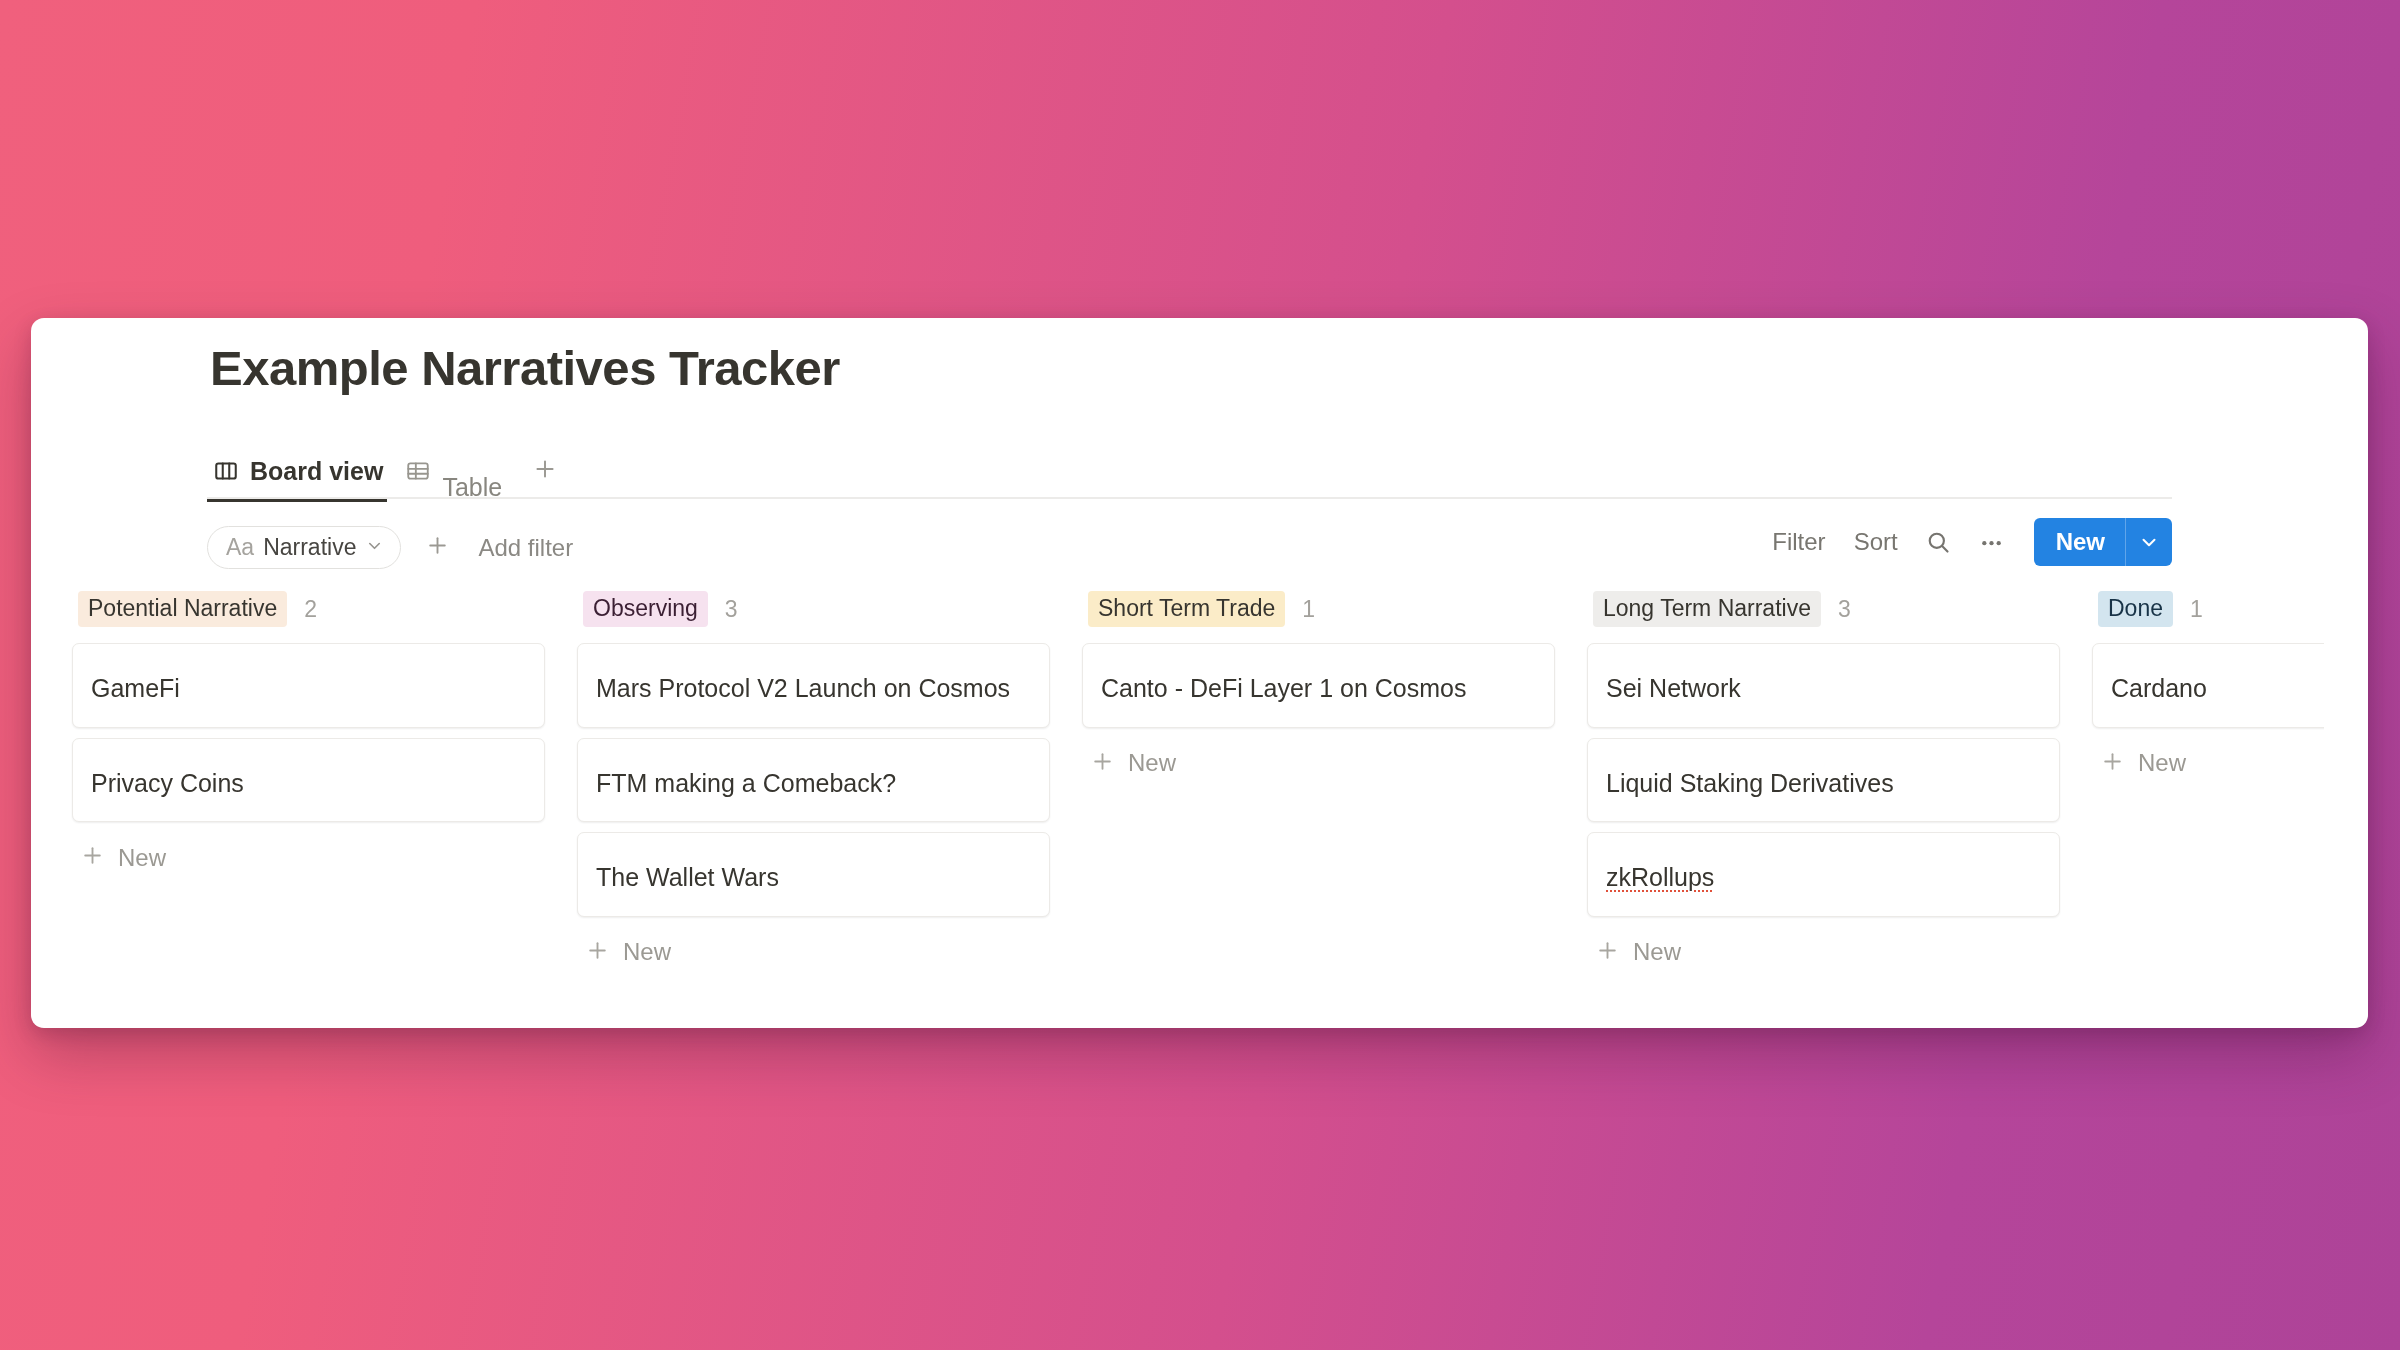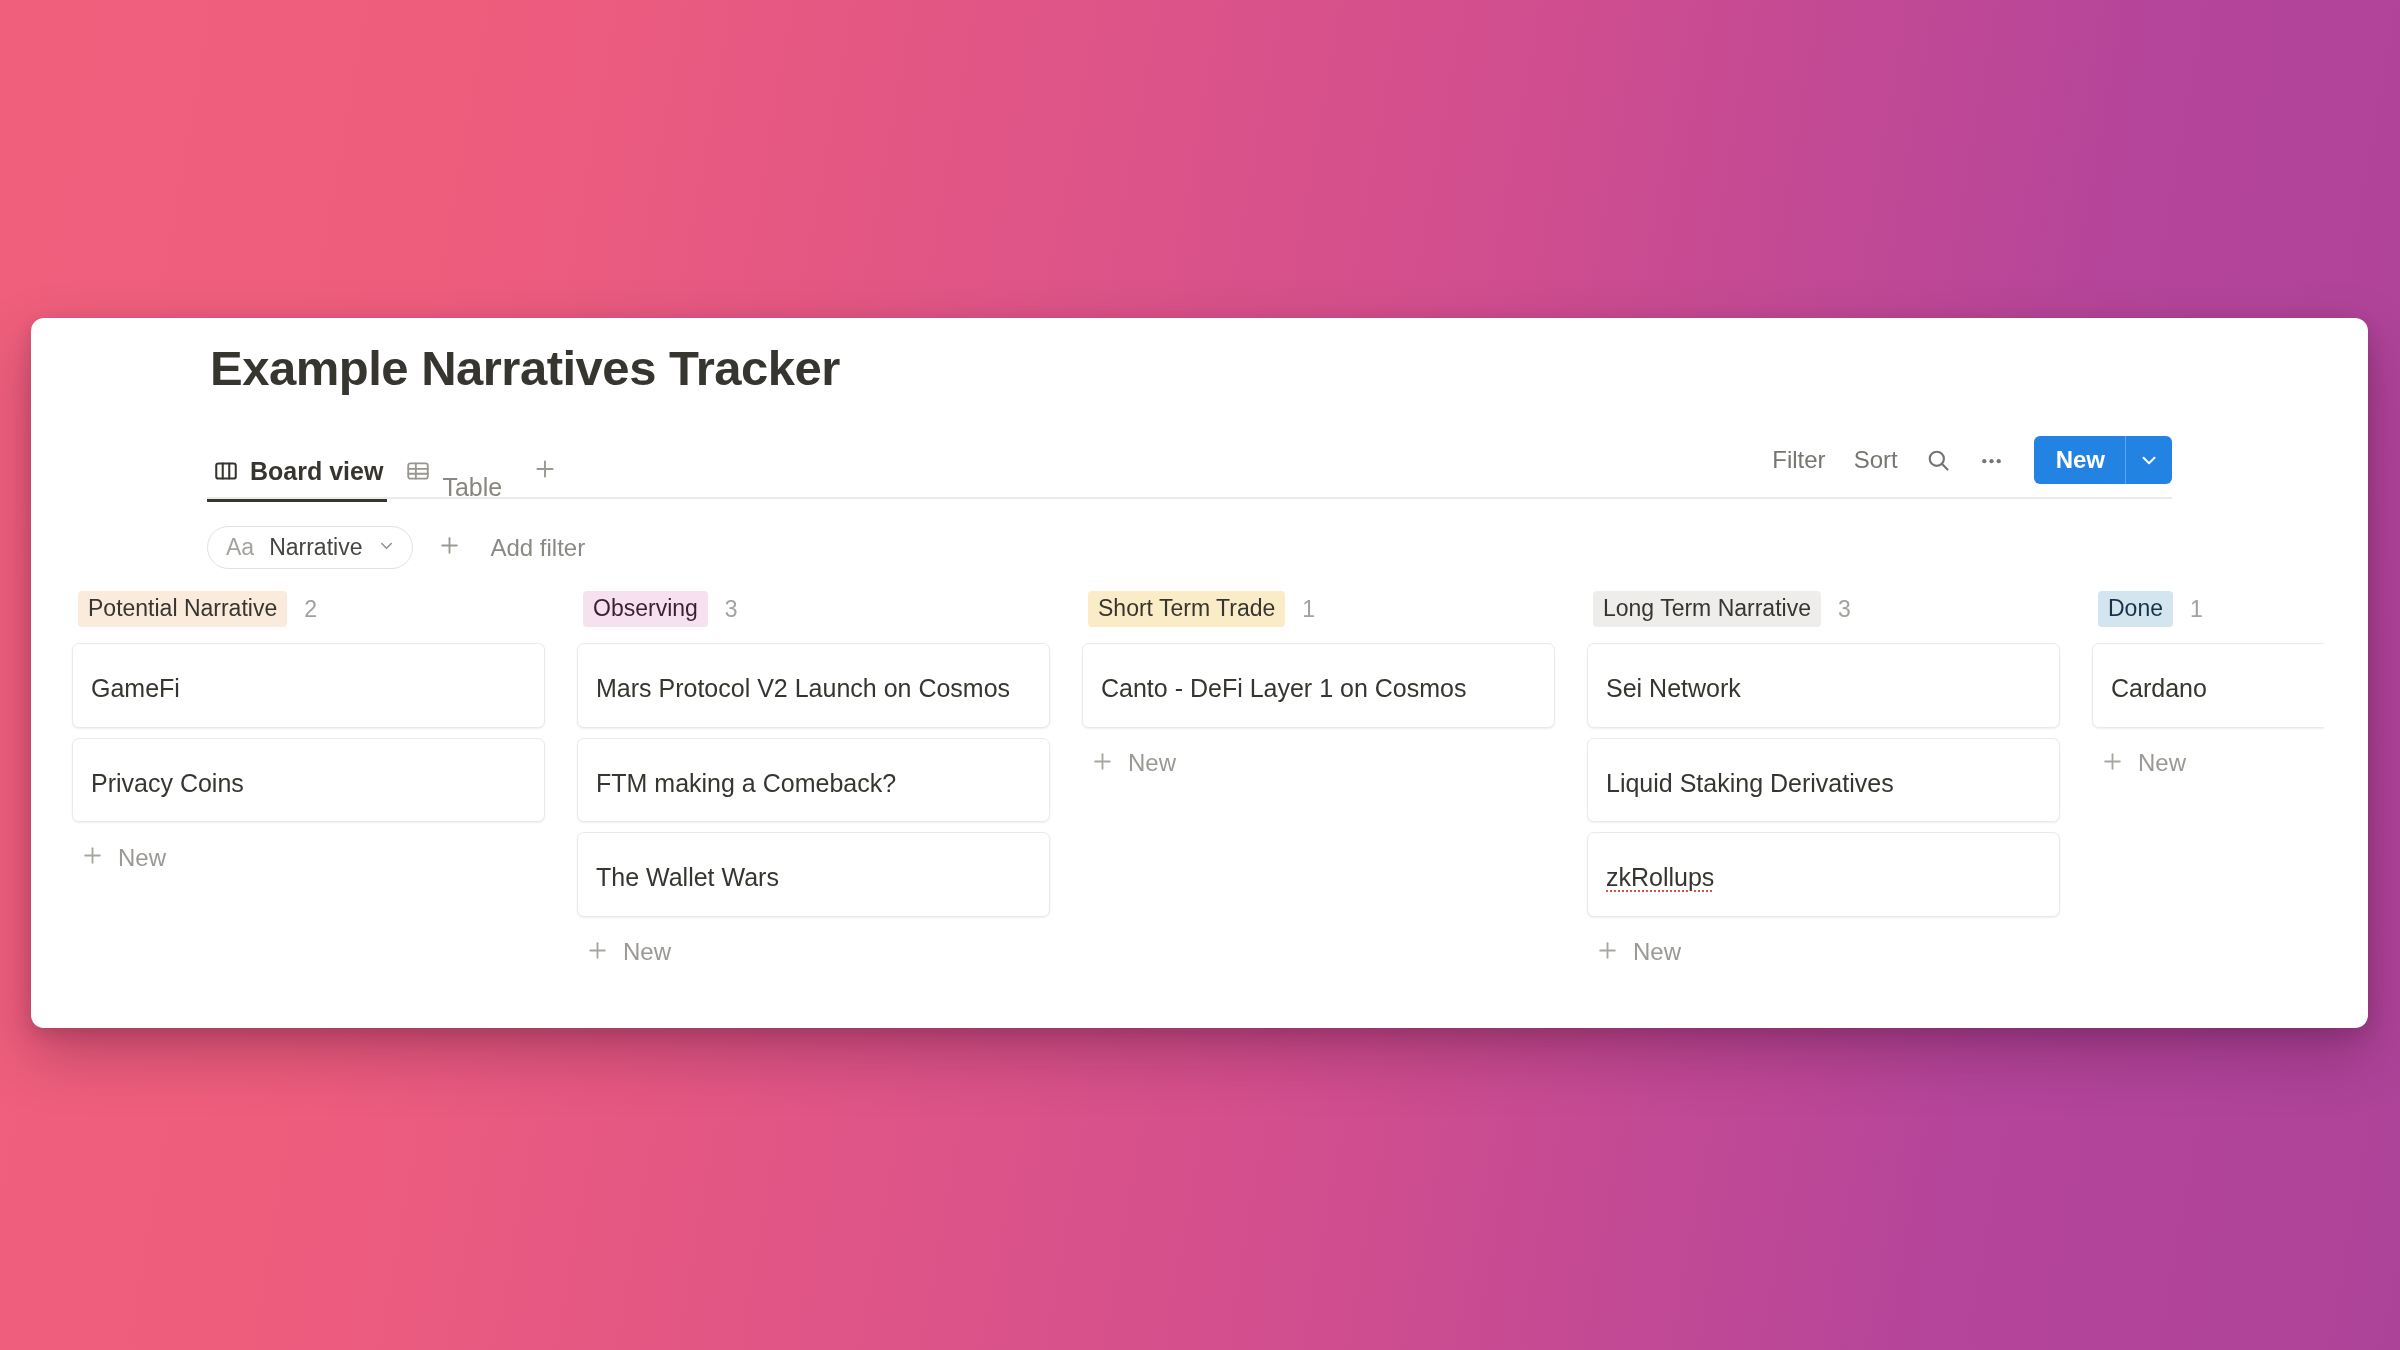"Board view" .tabbar { flex-direction: none -> column }
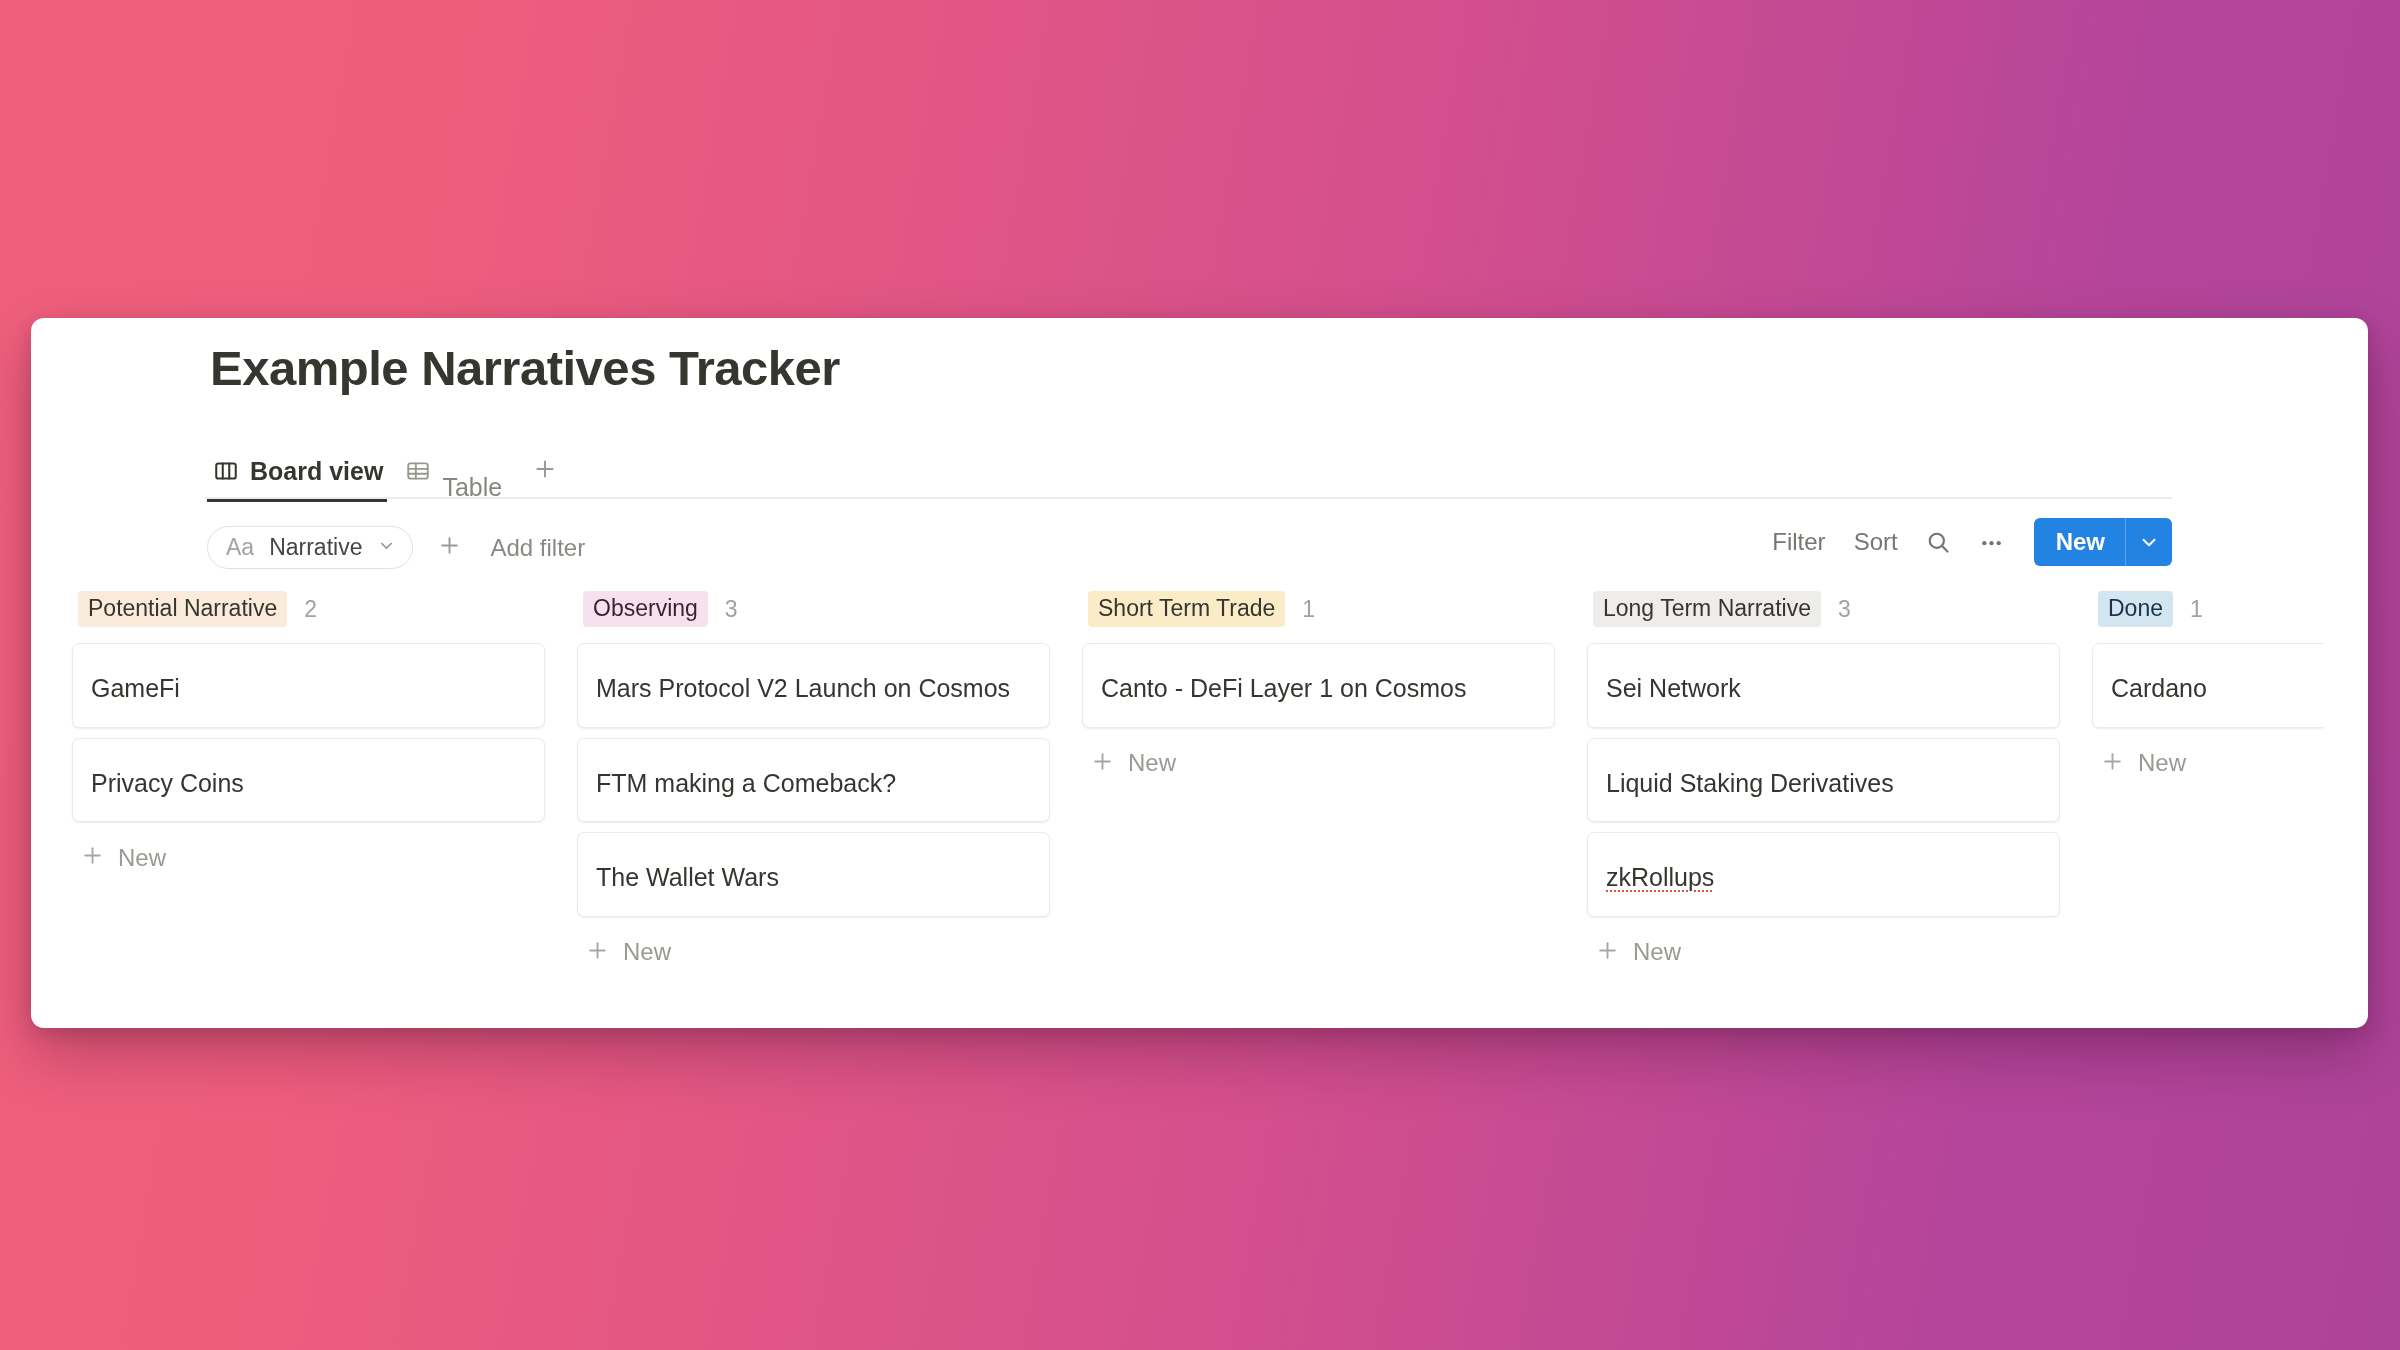"Aa" .filter-pill { gap: 15px -> 9px }
